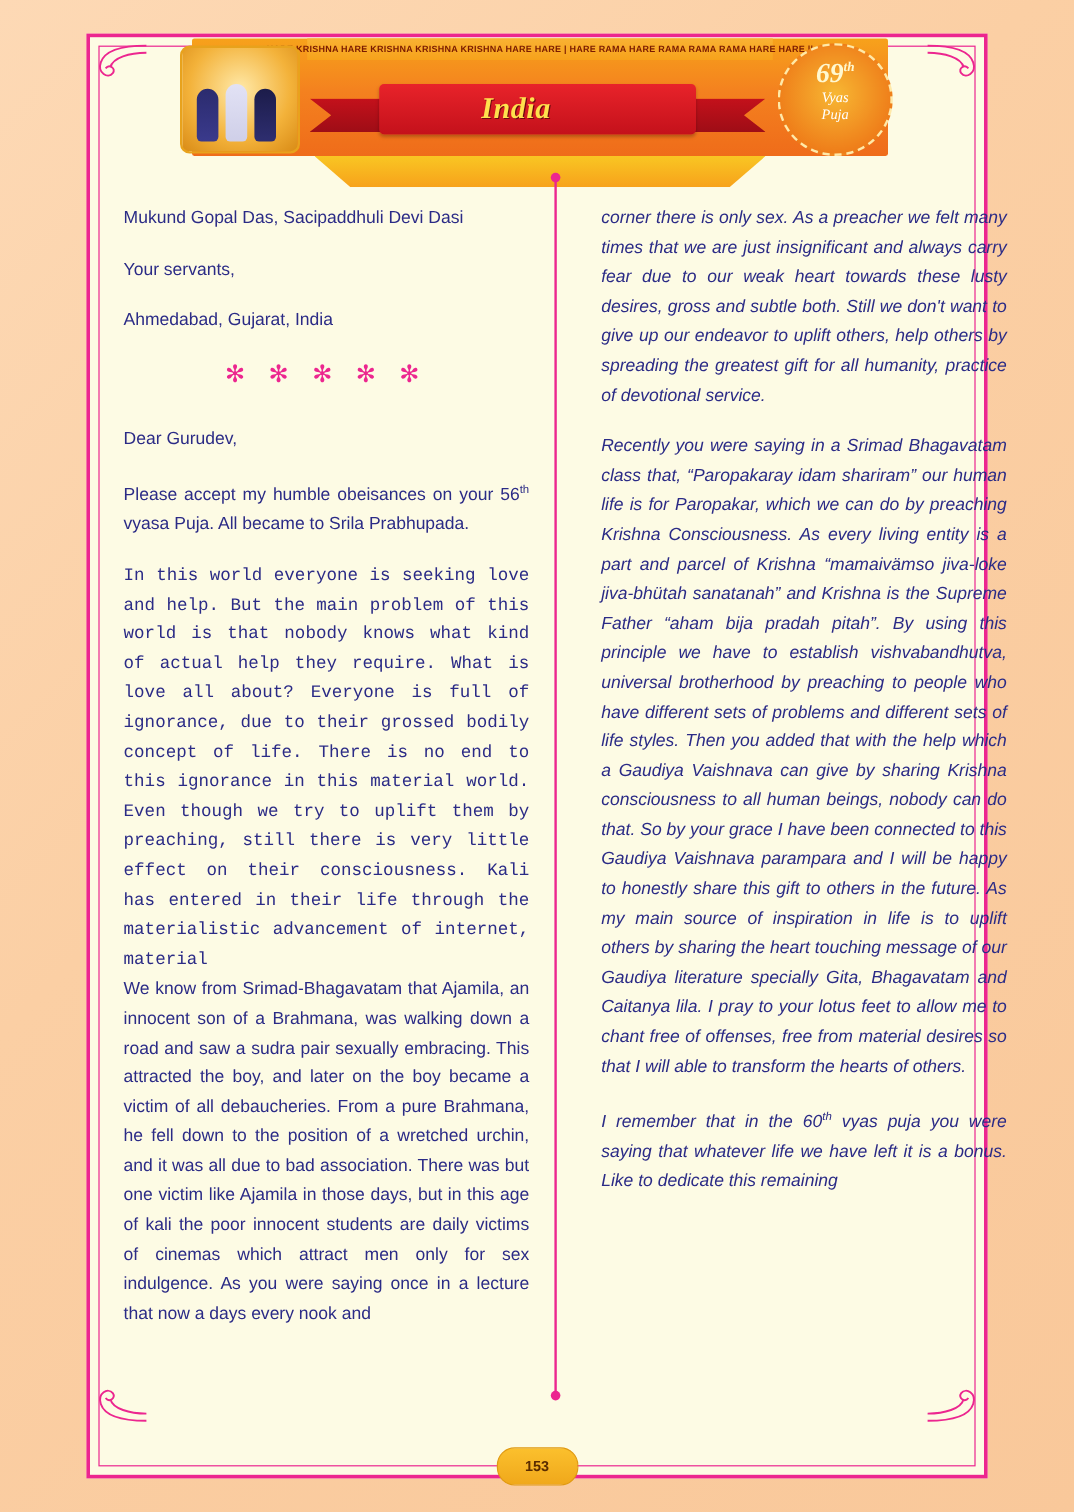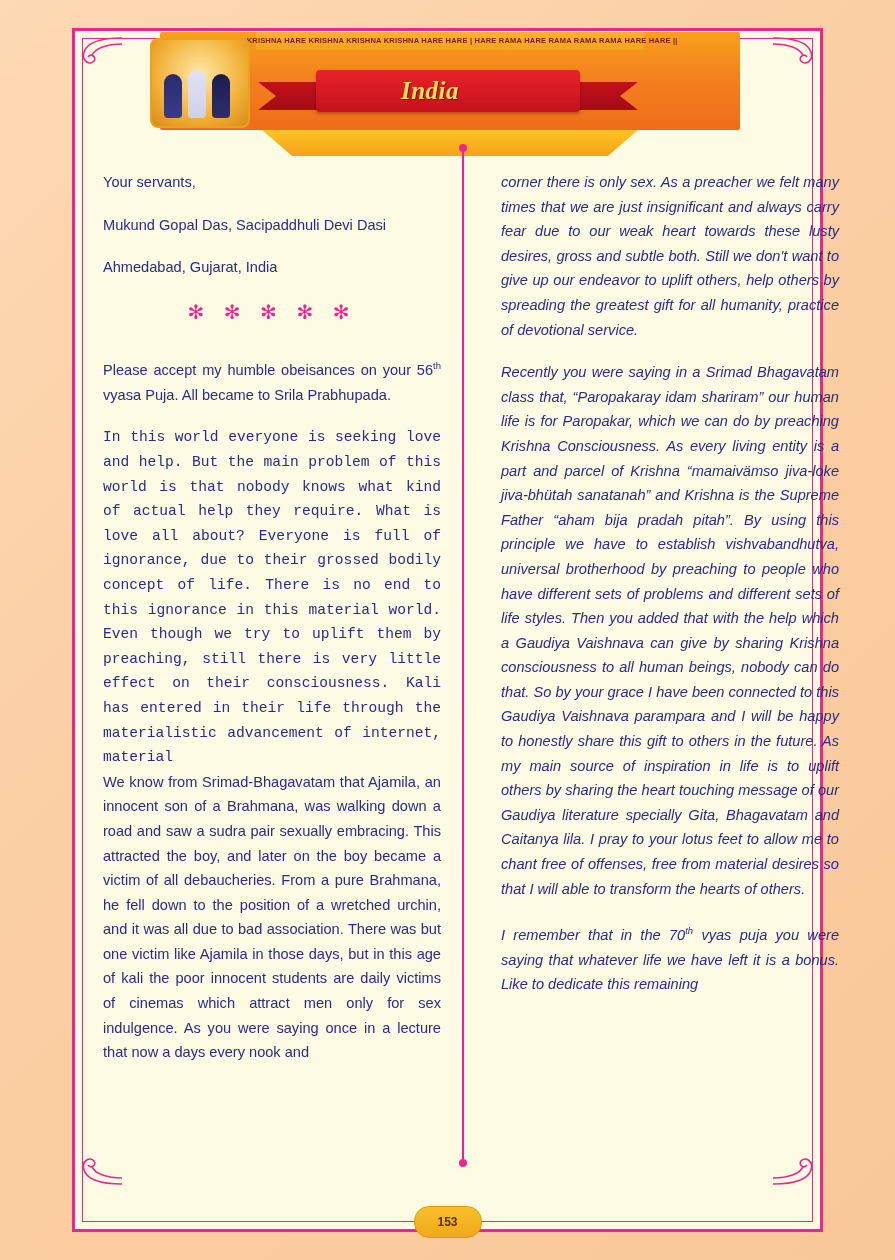"69th" div.vyas-seal { html: none -> <div> <span><span>69</span><sup>th</sup></span> <span>Vyas</span> <span>Puja</span> </div> }
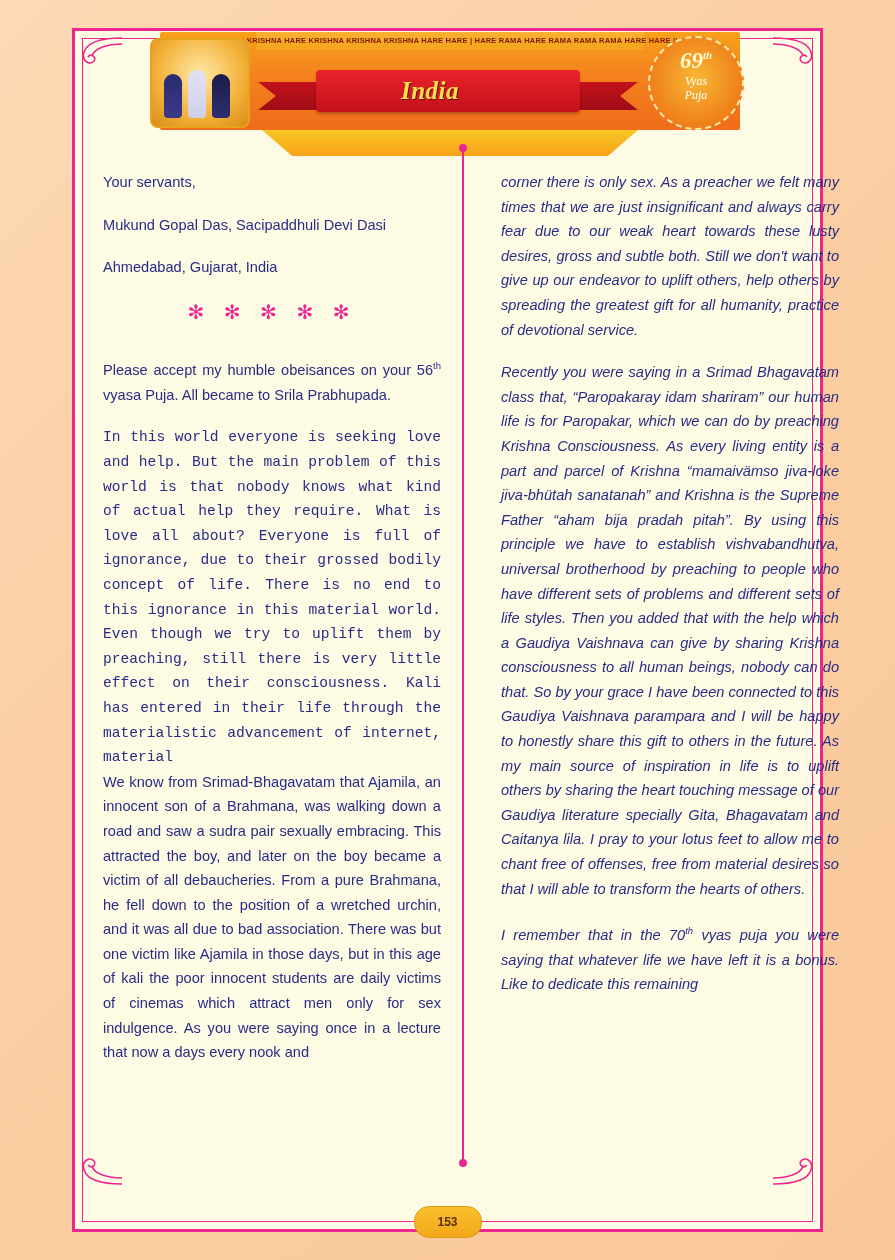"Your servants," p.addr-line { order: before "Mukund Gopal Das, Sacipaddhuli Devi" -> after "Mukund Gopal Das, Sacipaddhuli Devi" }
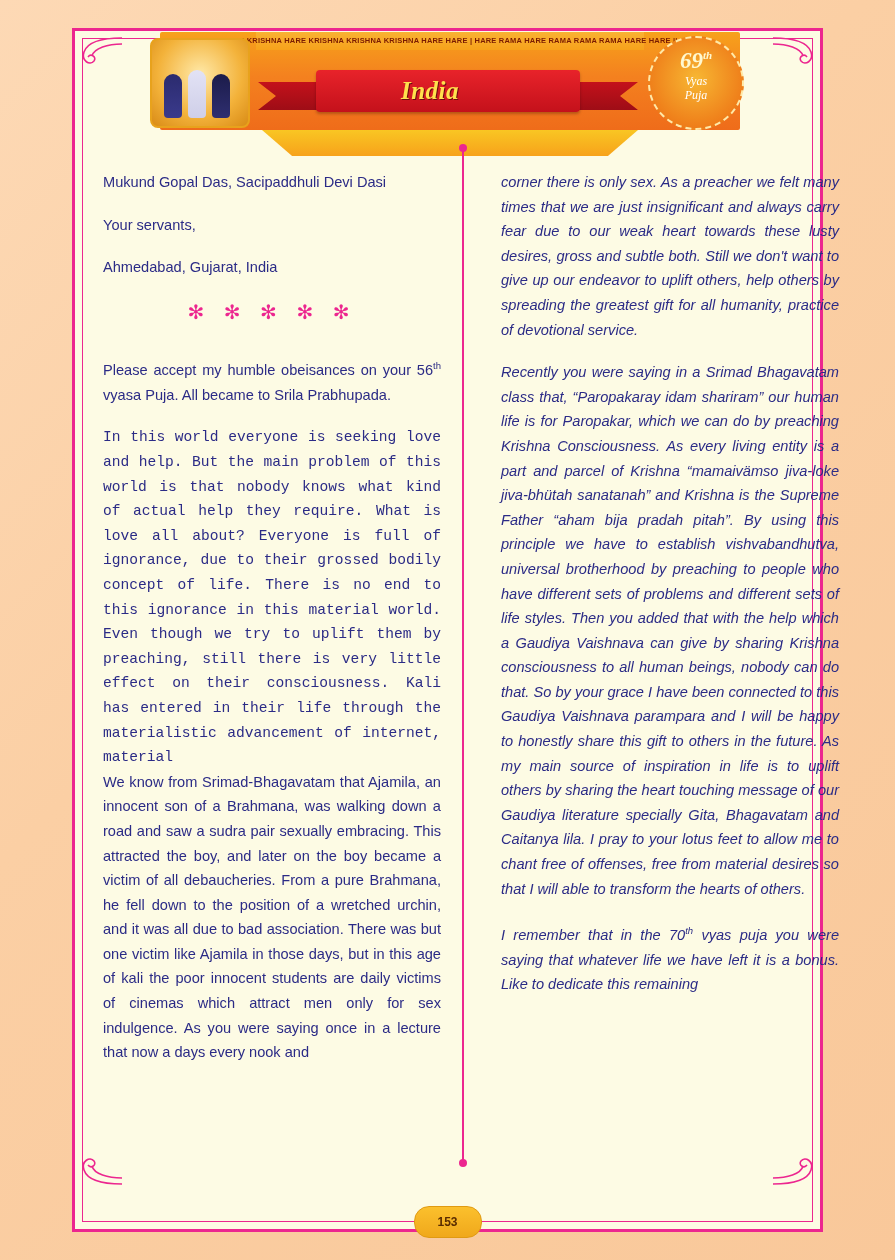"Dear Gurudev," p.nojust { html: none -> <p>Dear Gurudev,</p> }
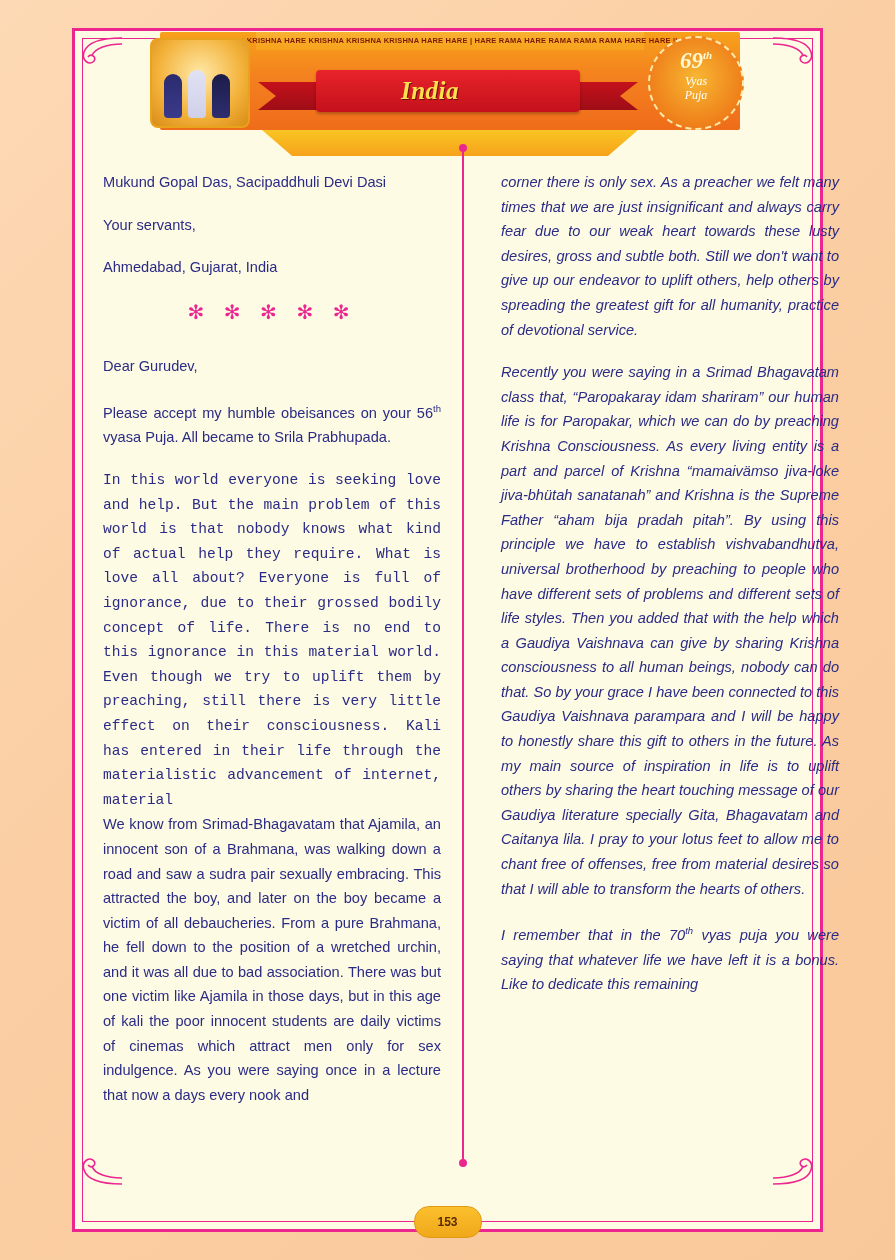"I remember that in the" span { text: 70 -> 60 }
